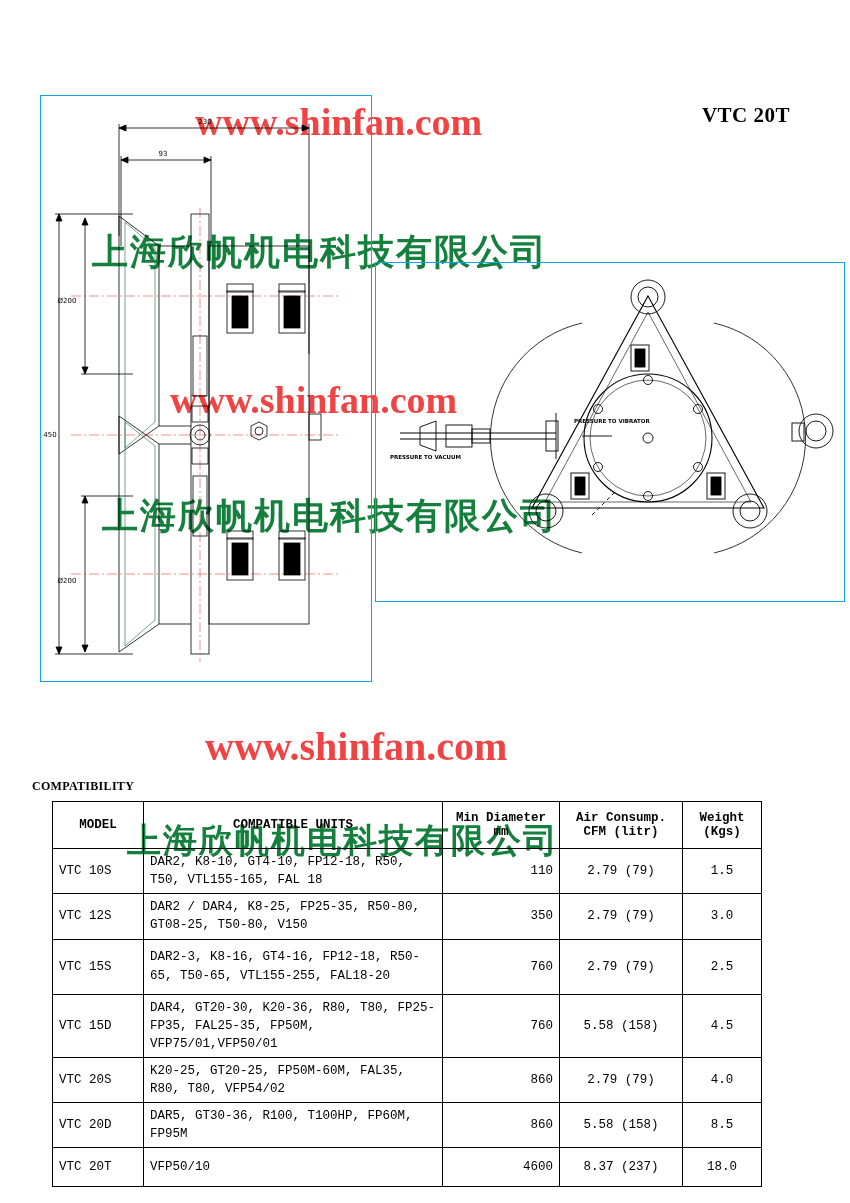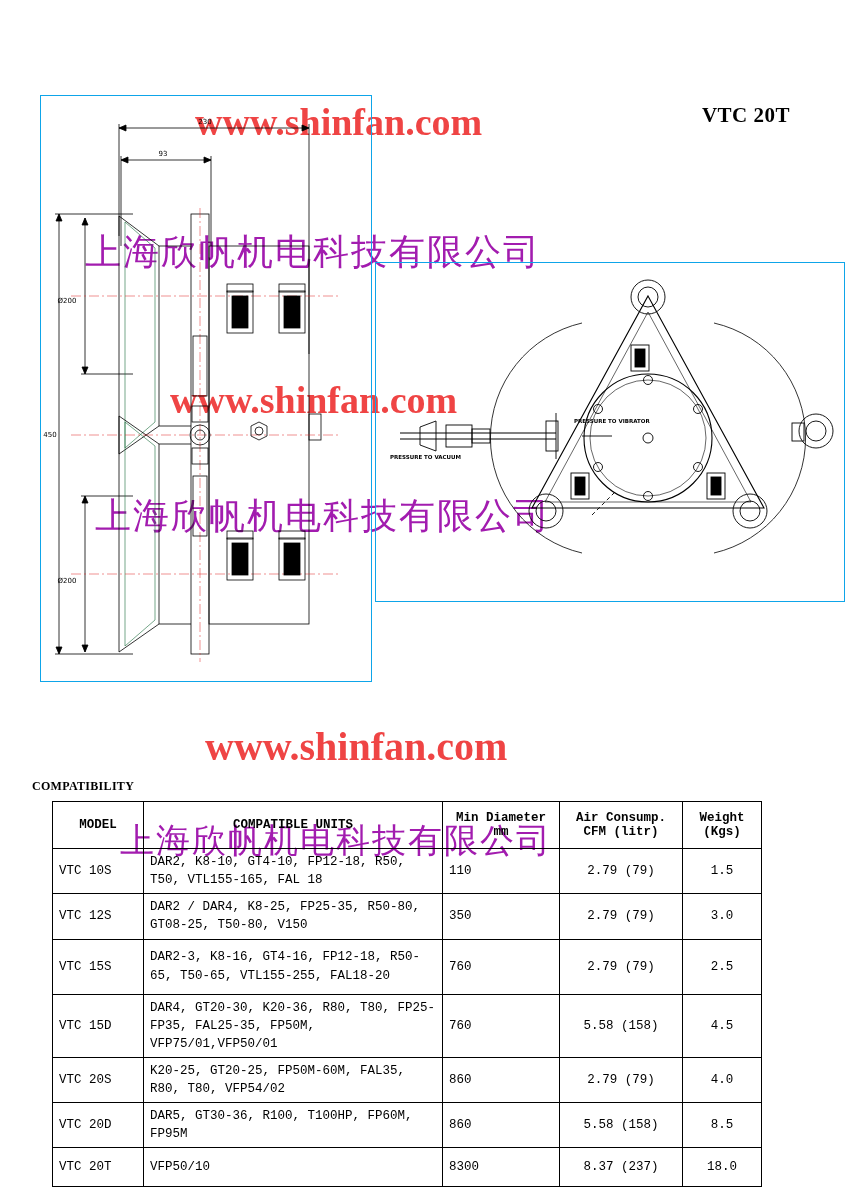"上海欣帆机电科技有限公司" .wm-cn { color: #a21caf -> #15803d; font-weight: normal -> bold; padding-left: none -> 7px }
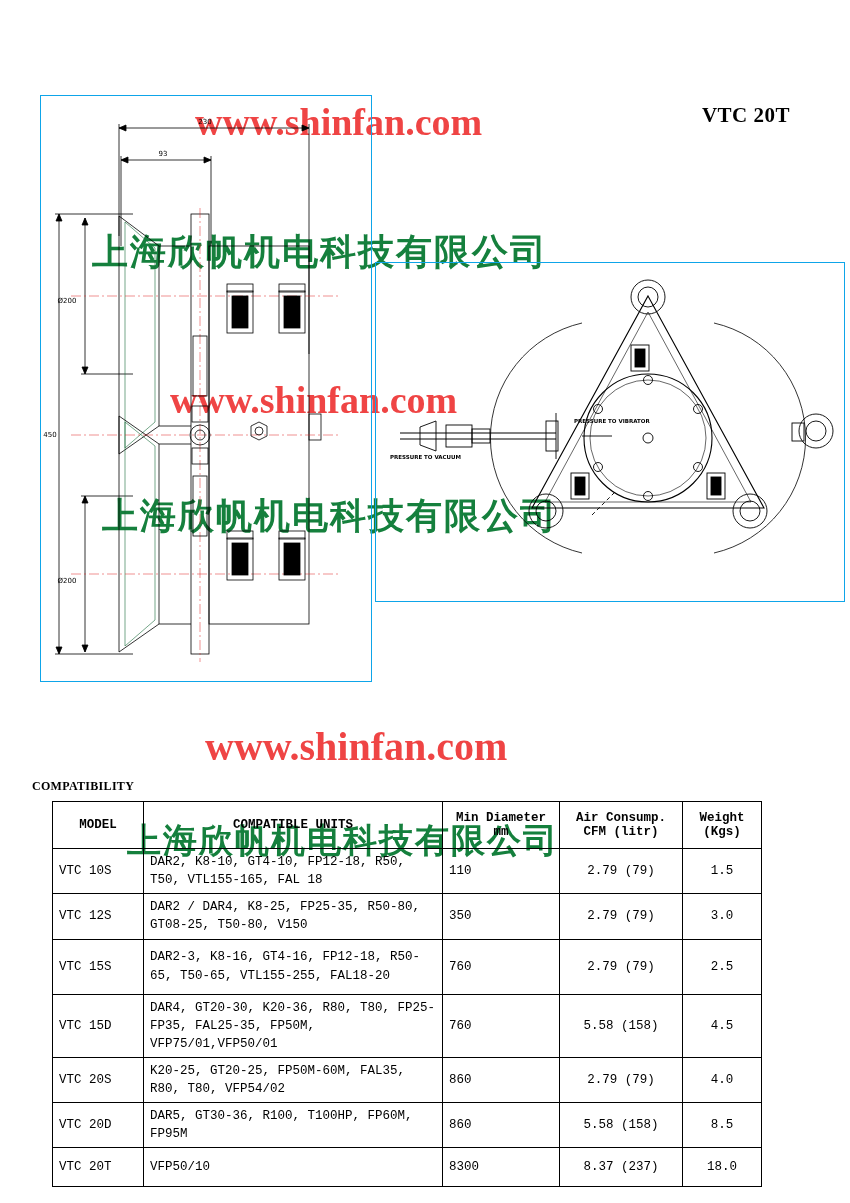"110" .c-dia { text-align: left -> right }
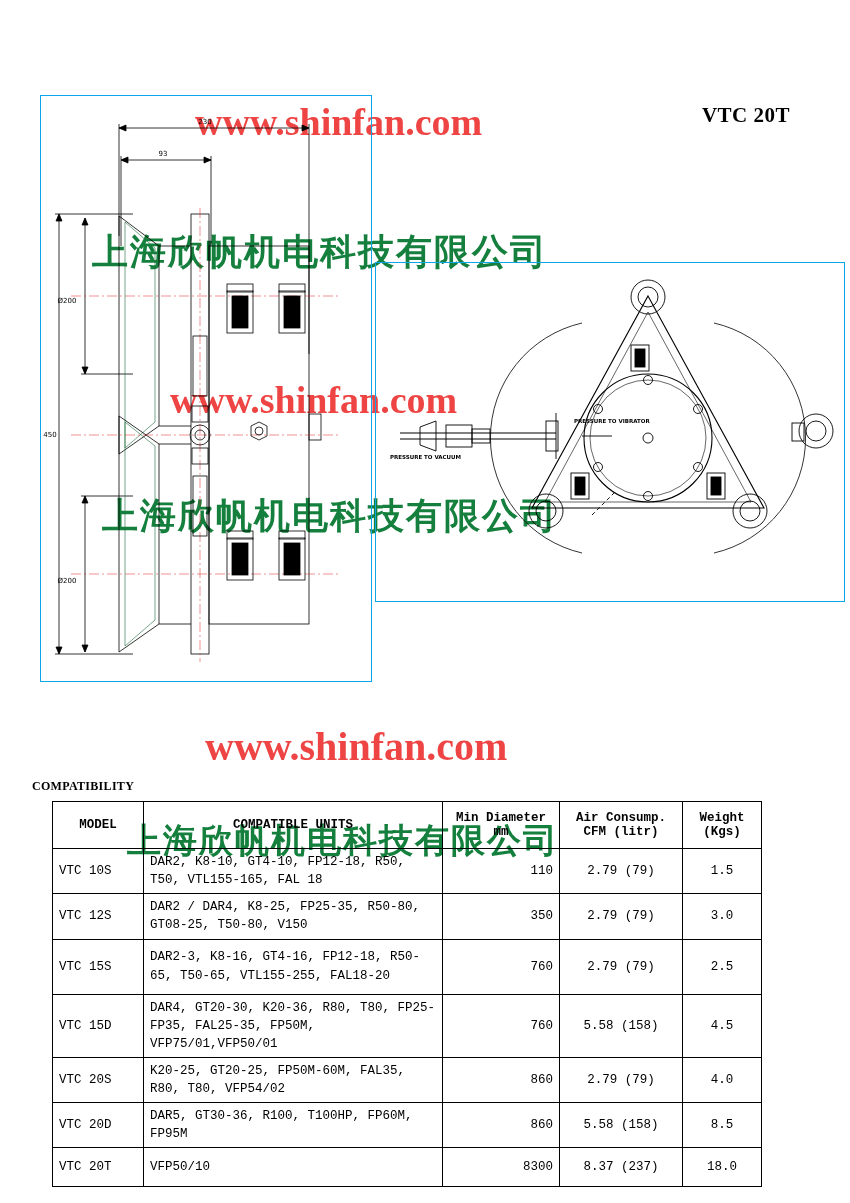"8300" td.c-dia { text: 8300 -> 4600 }
